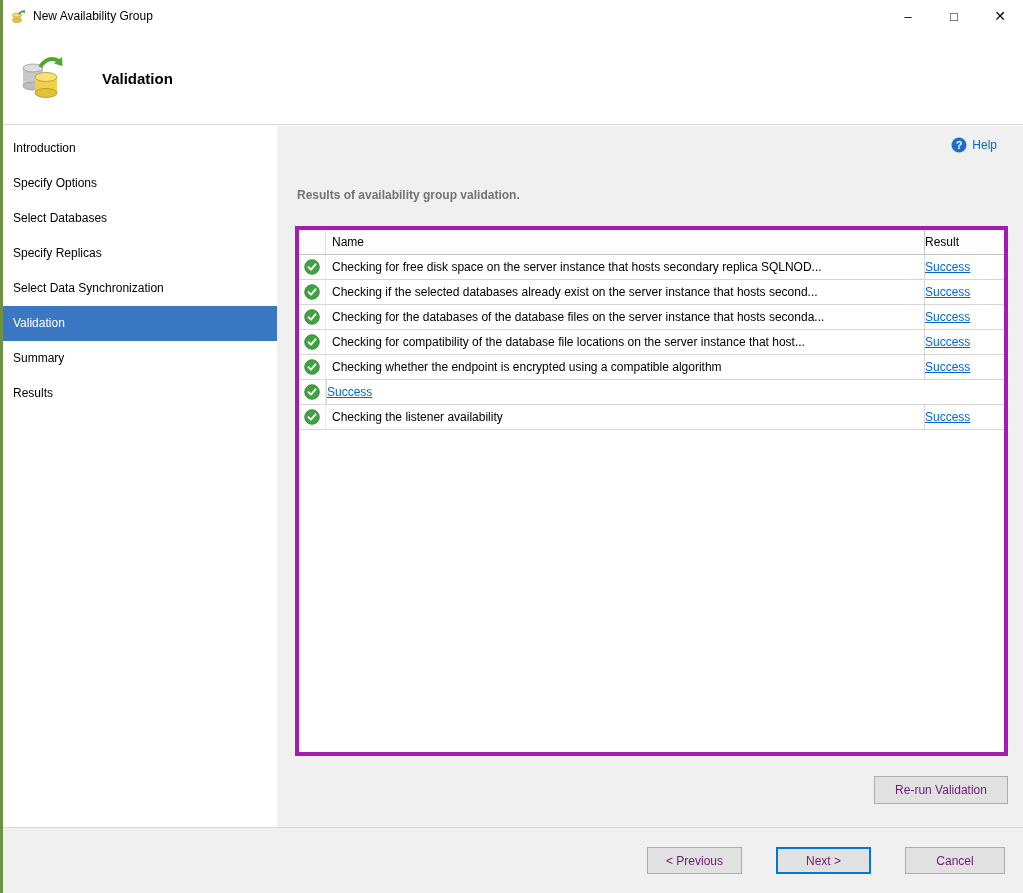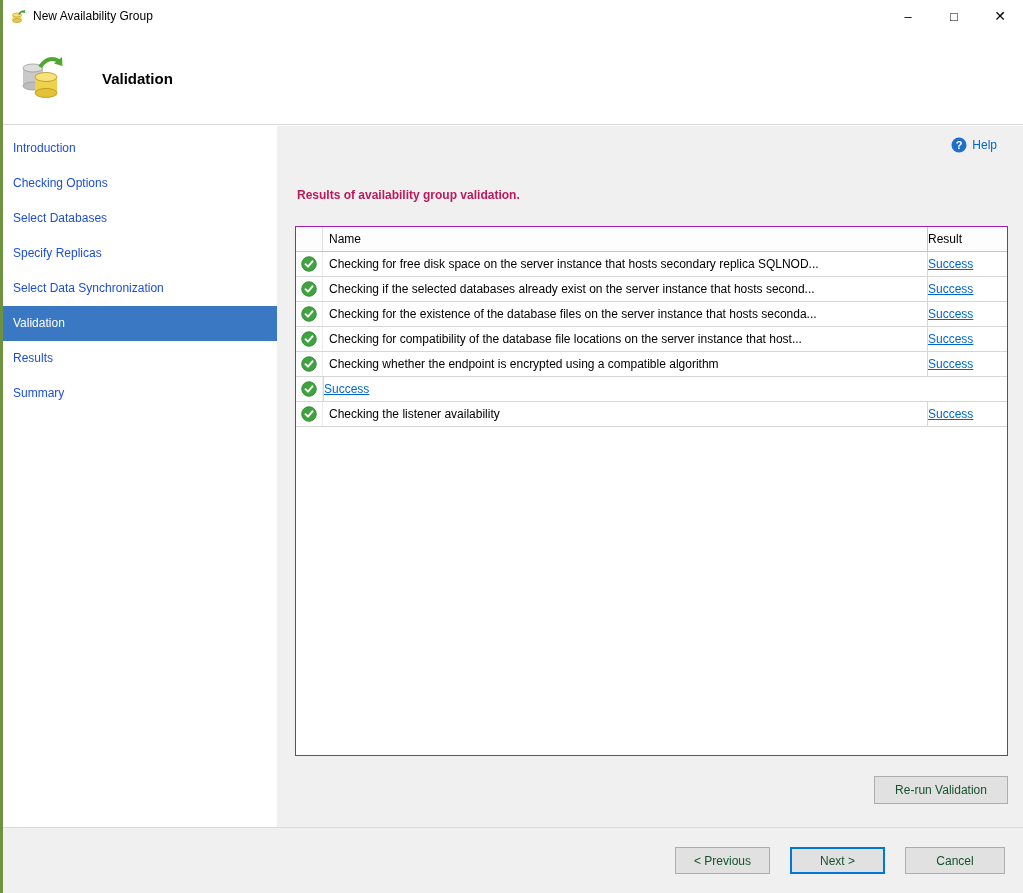"Introduction" .step { color: #1d4ed8 -> #000000 }
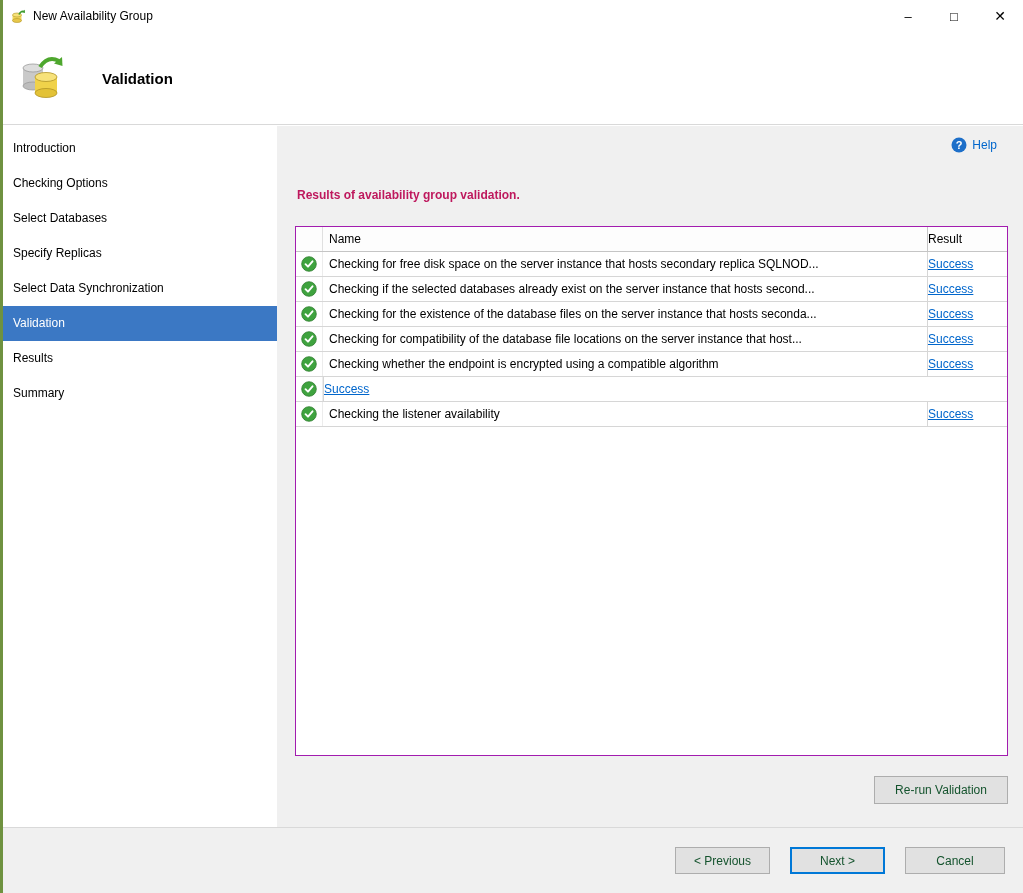"Checking Options" div.step { text: Checking -> Specify }
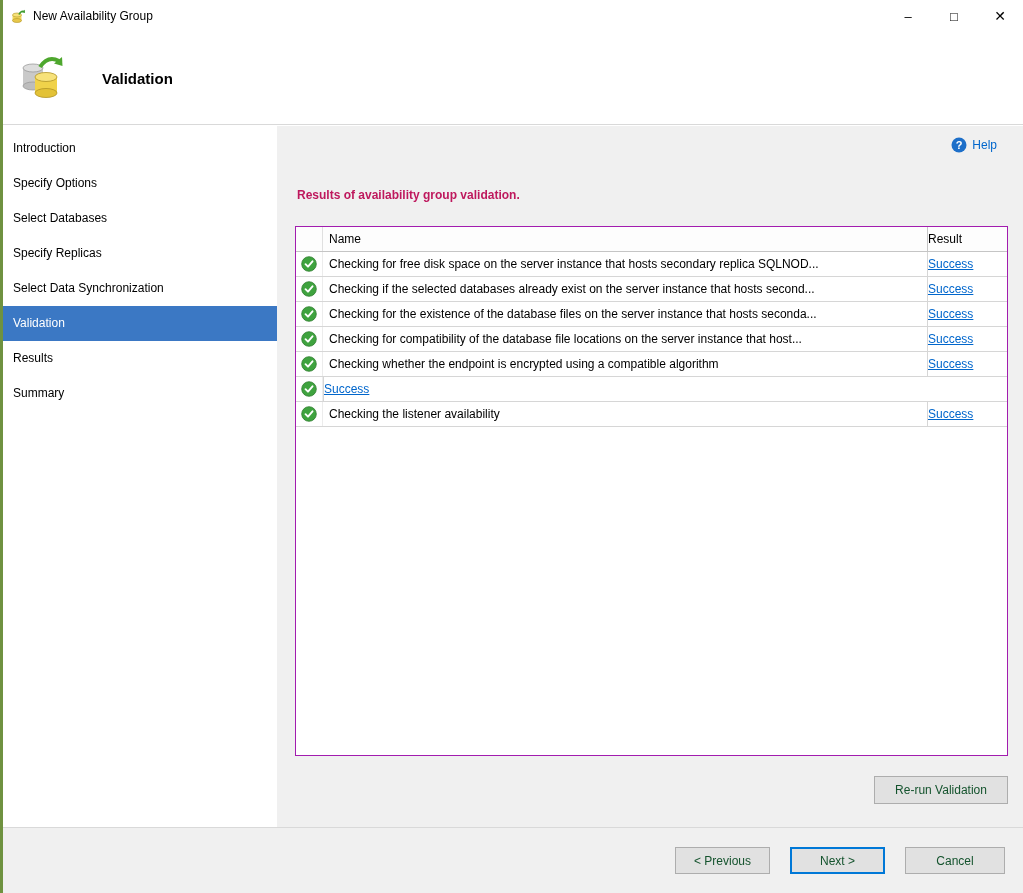"Results of availability group" .results-label { color: #be185d -> #737373 }
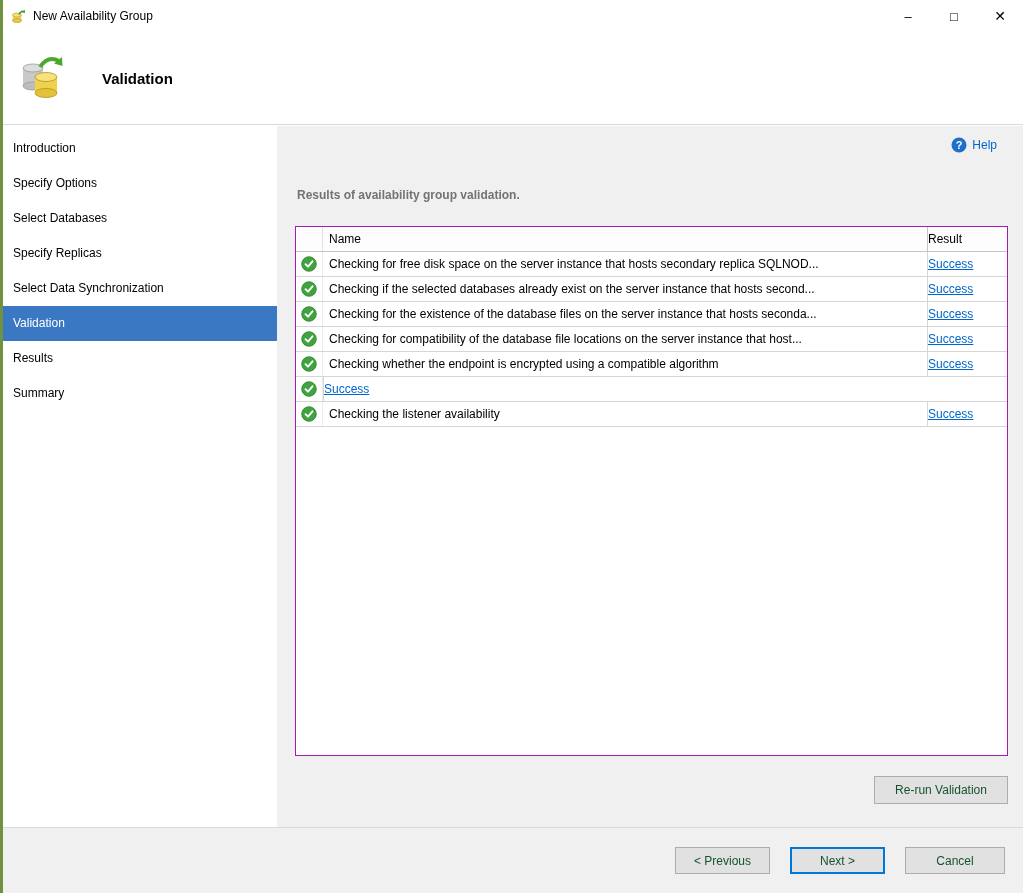"Name" .grid { border: 1px solid #a21caf -> 4px solid #a21caf }
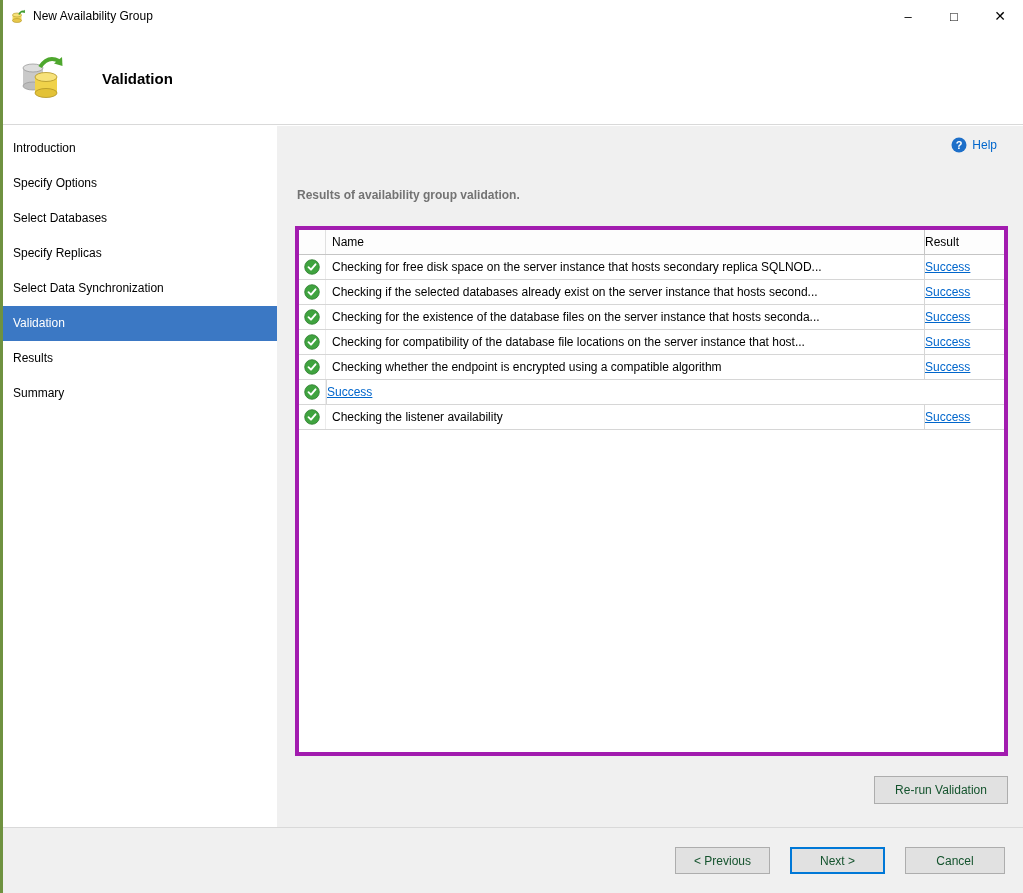"Checking for the existence of" div.col-name { text: existence -> databases }
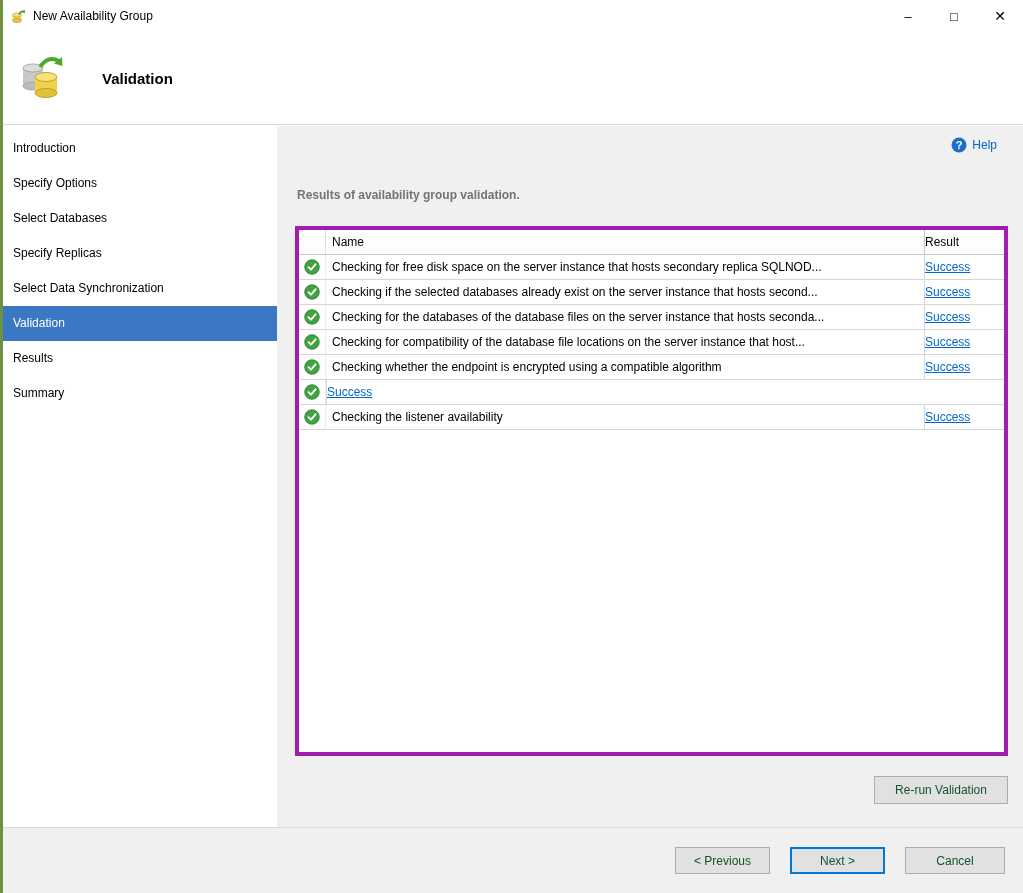"Results" div.step { order: before "Summary" -> after "Summary" }
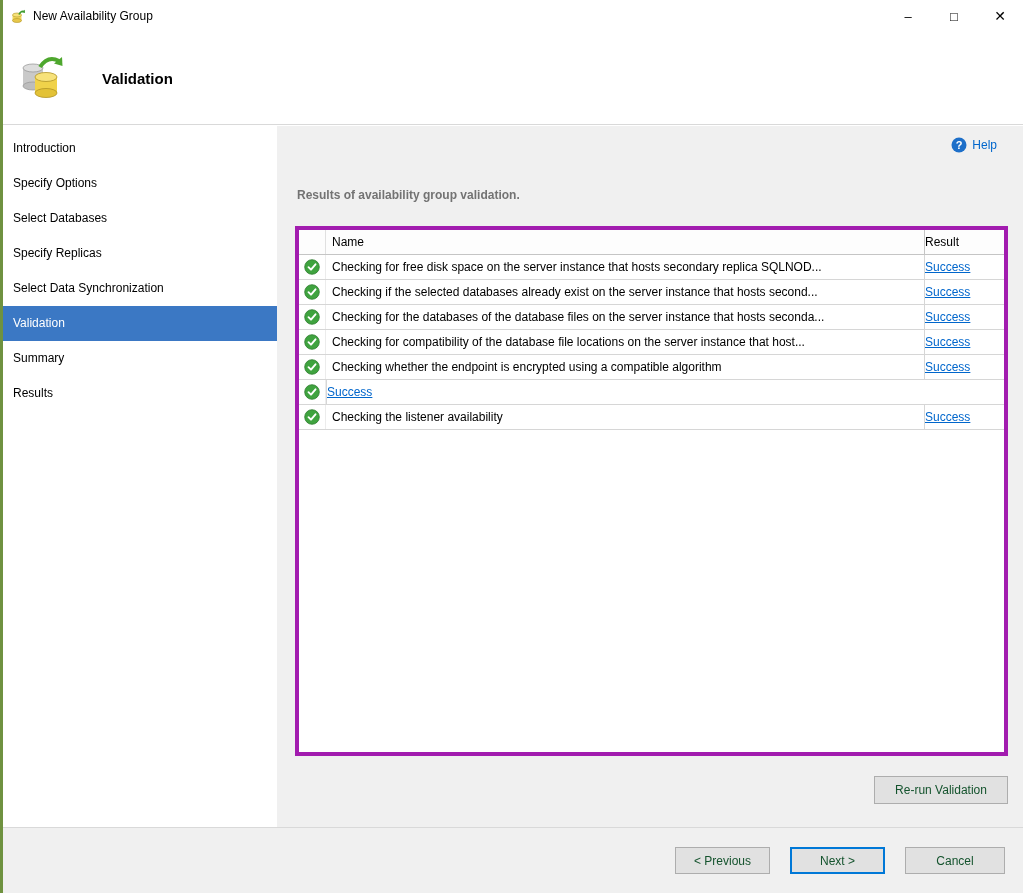"Re-run Validation" .btn { color: #14532d -> #701a75 }
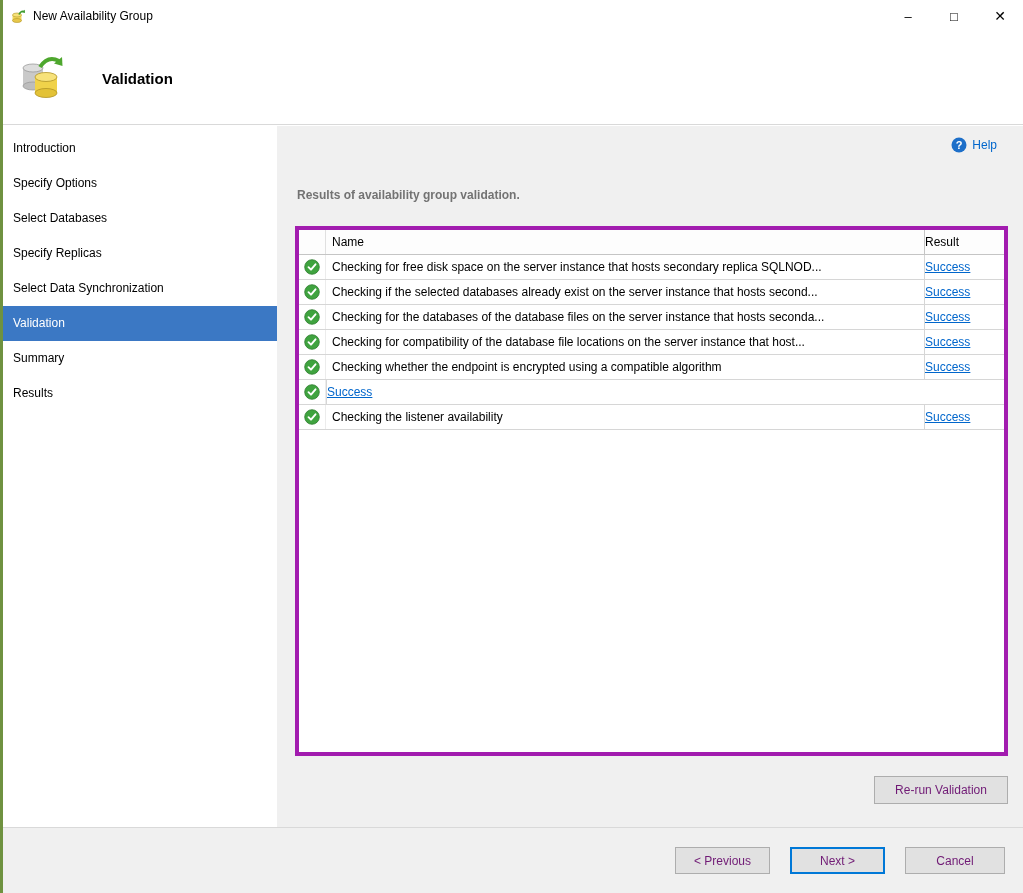"< Previous" .footer { gap: 20px -> 34px }
